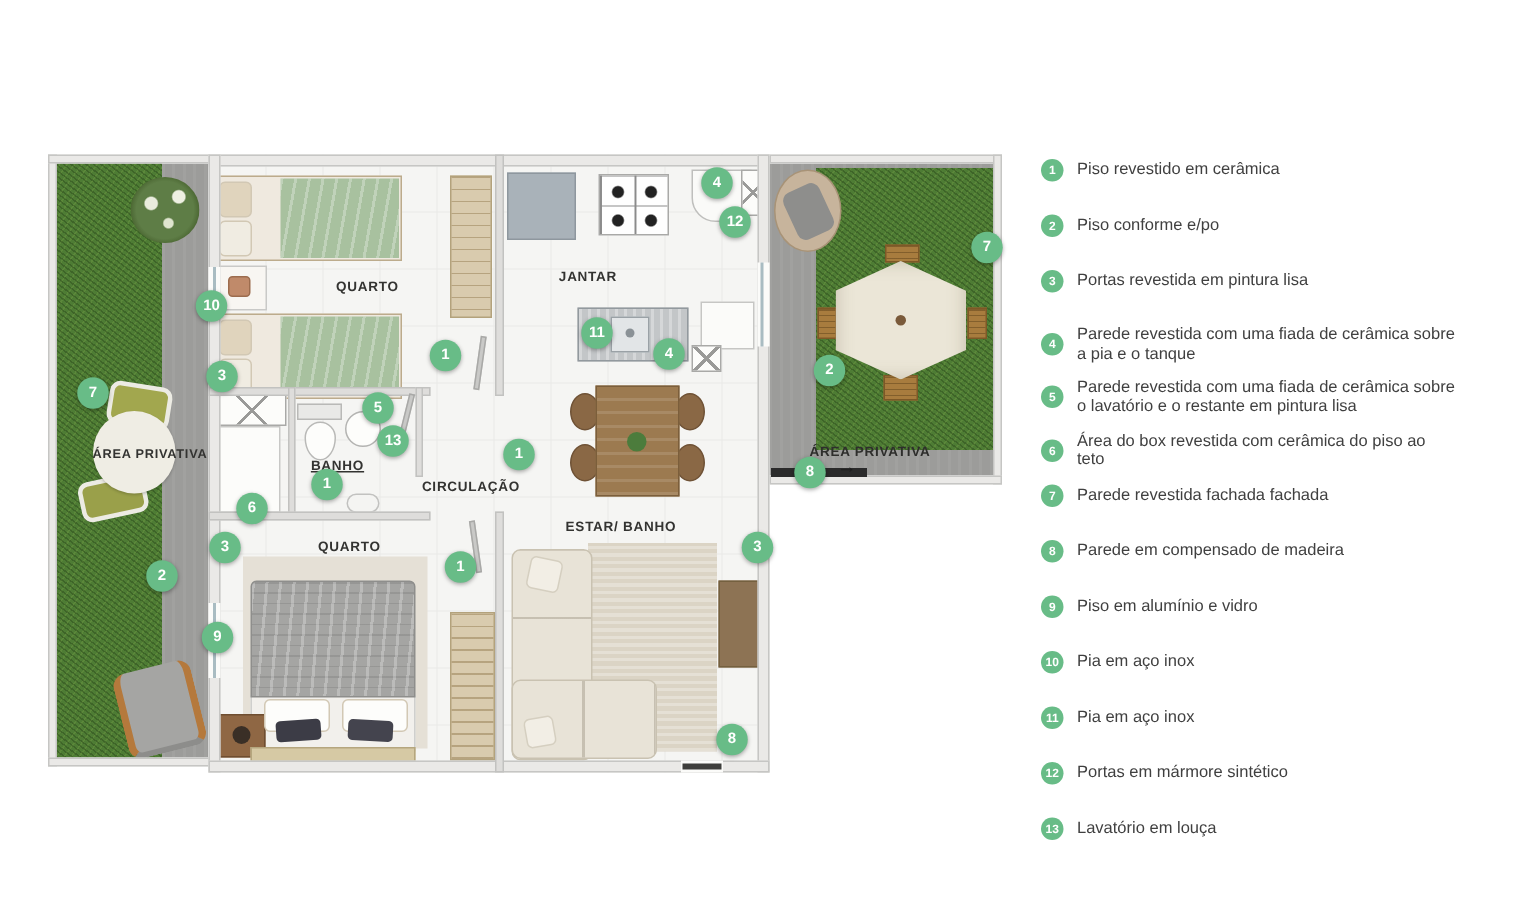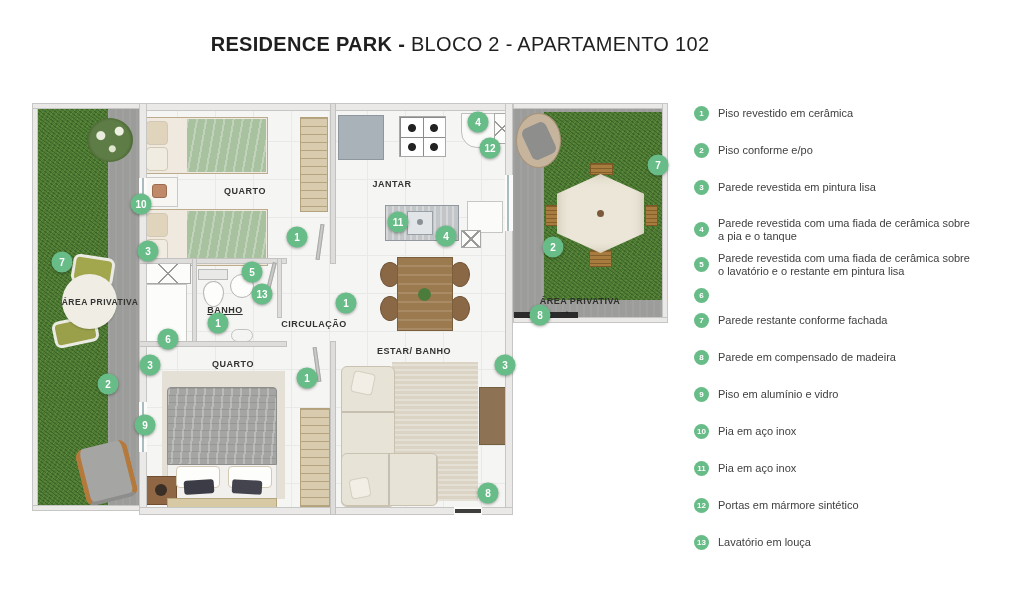"RESIDENCE PARK - BLOCO 2" div { html: <div> <span>RESIDENCE PARK -</span><span> BLOCO 2 - APARTAMENTO 102</span> </div> -> none }
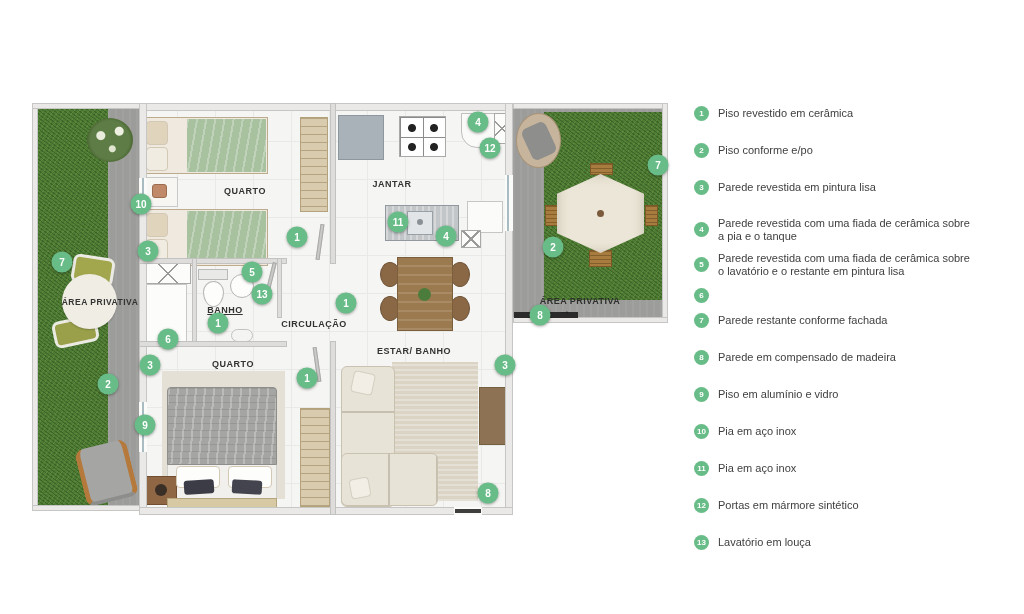"Parede revestida em pintura lisa" span.ltext { text: Parede -> Portas }
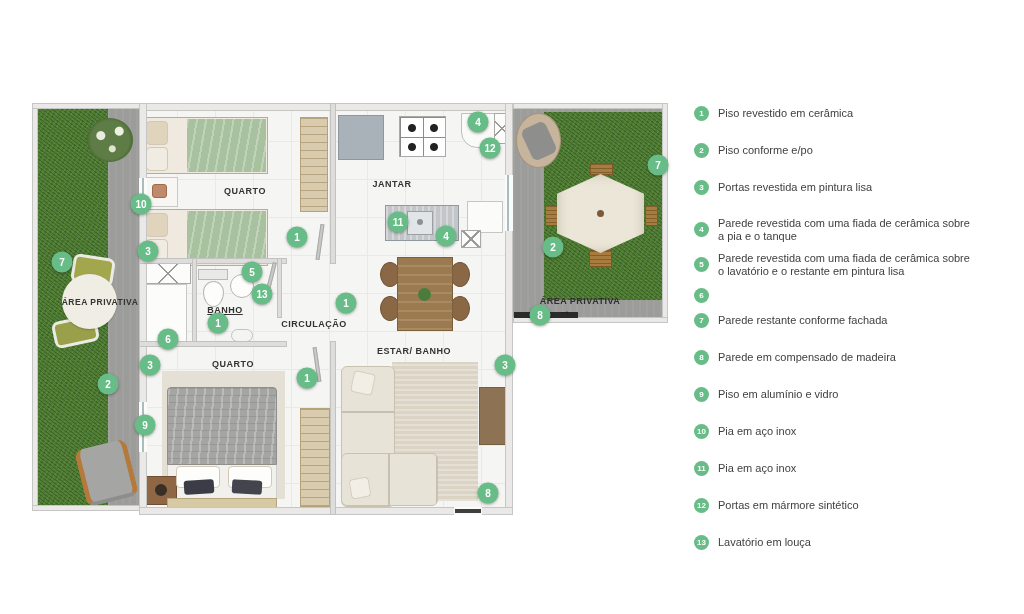"Área do box revestida com" span.ltext { html: none -> <span>Área do box revestida com cerâmica do piso ao teto</span> }
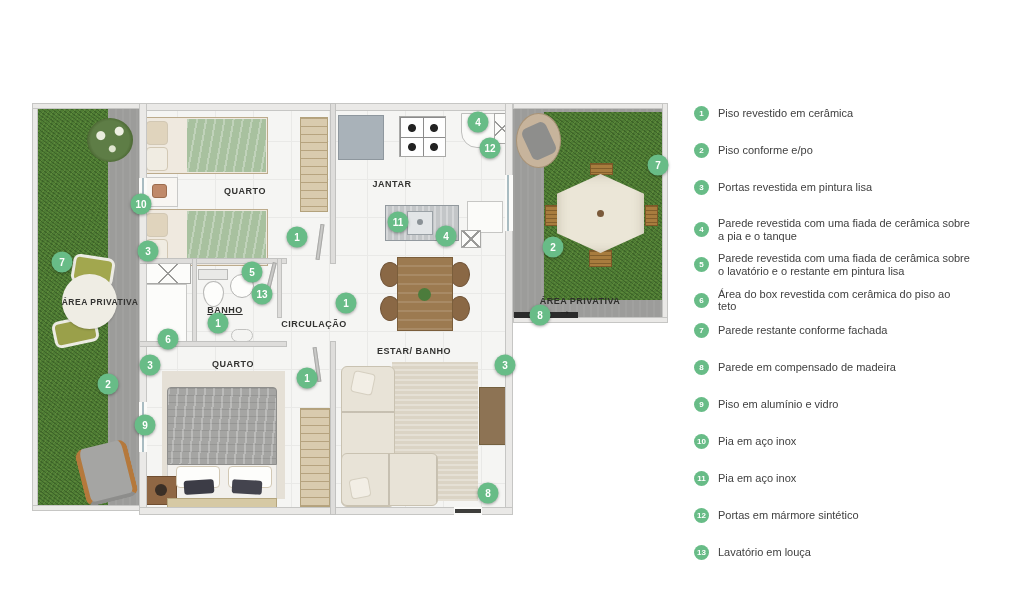"Parede restante conforme fachada" span.ltext { text: restante conforme -> revestida fachada }
